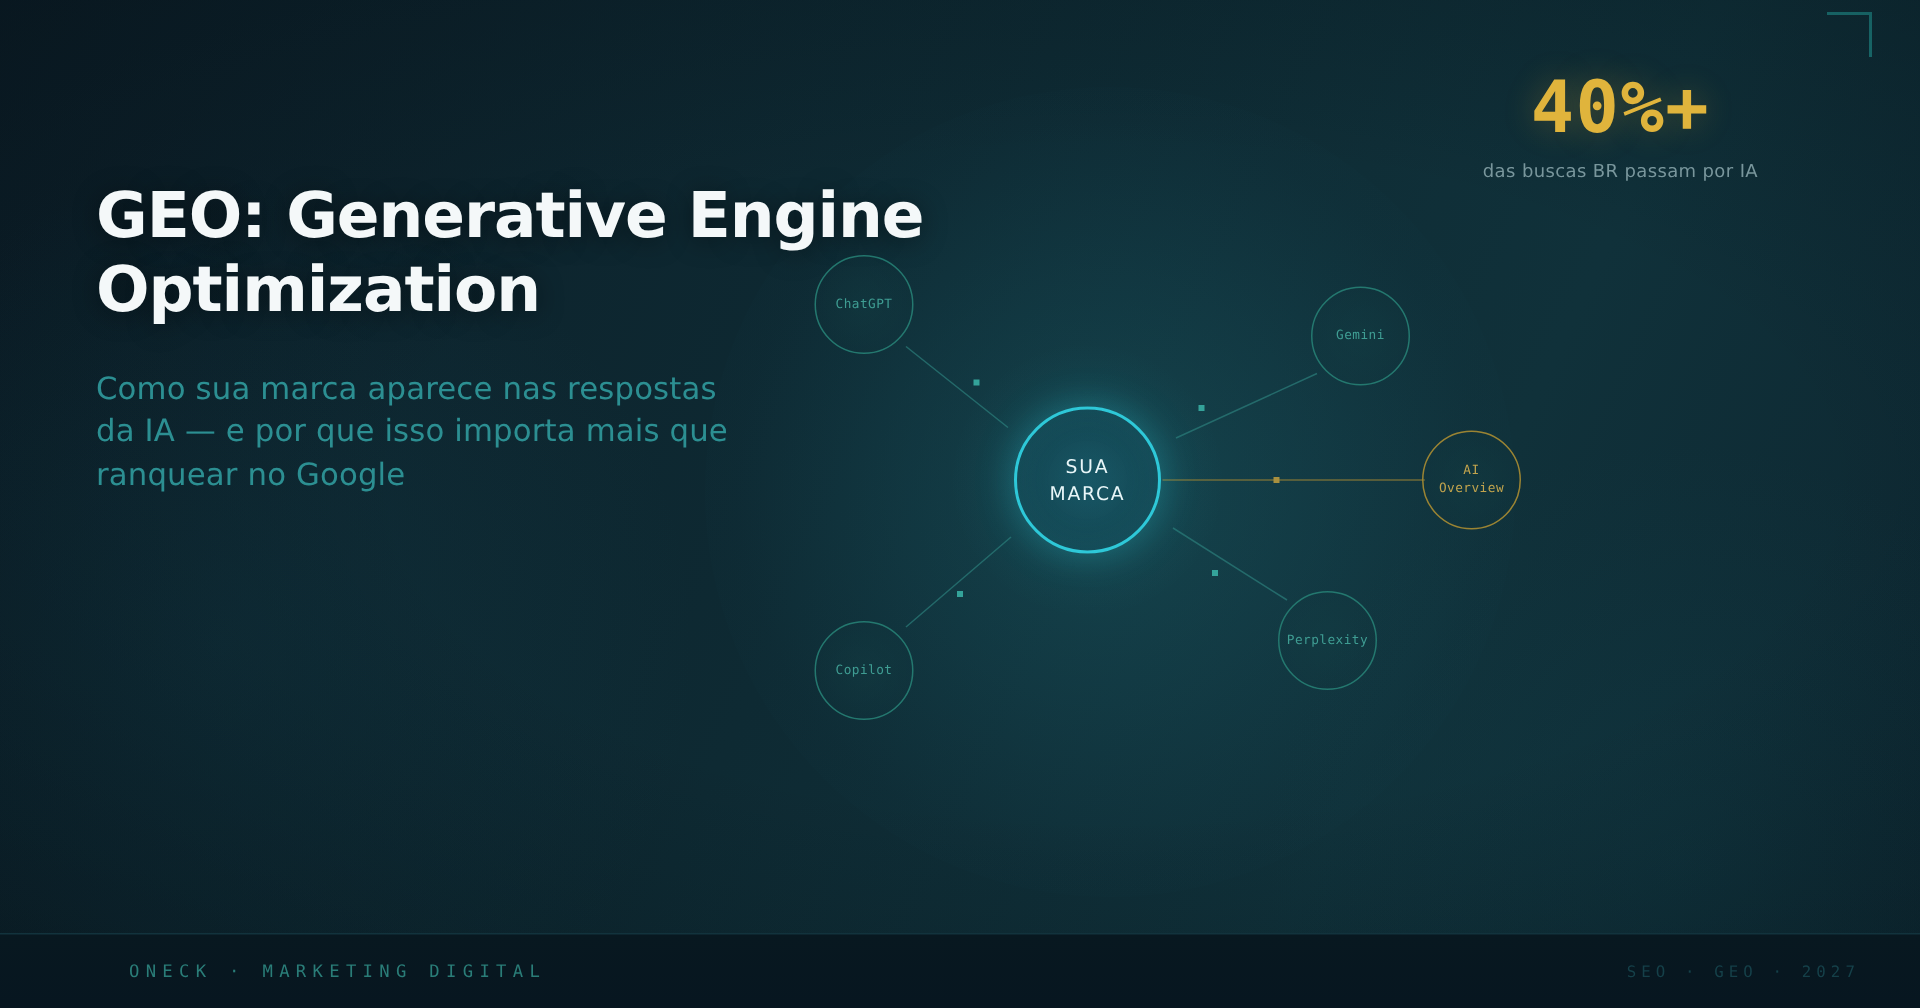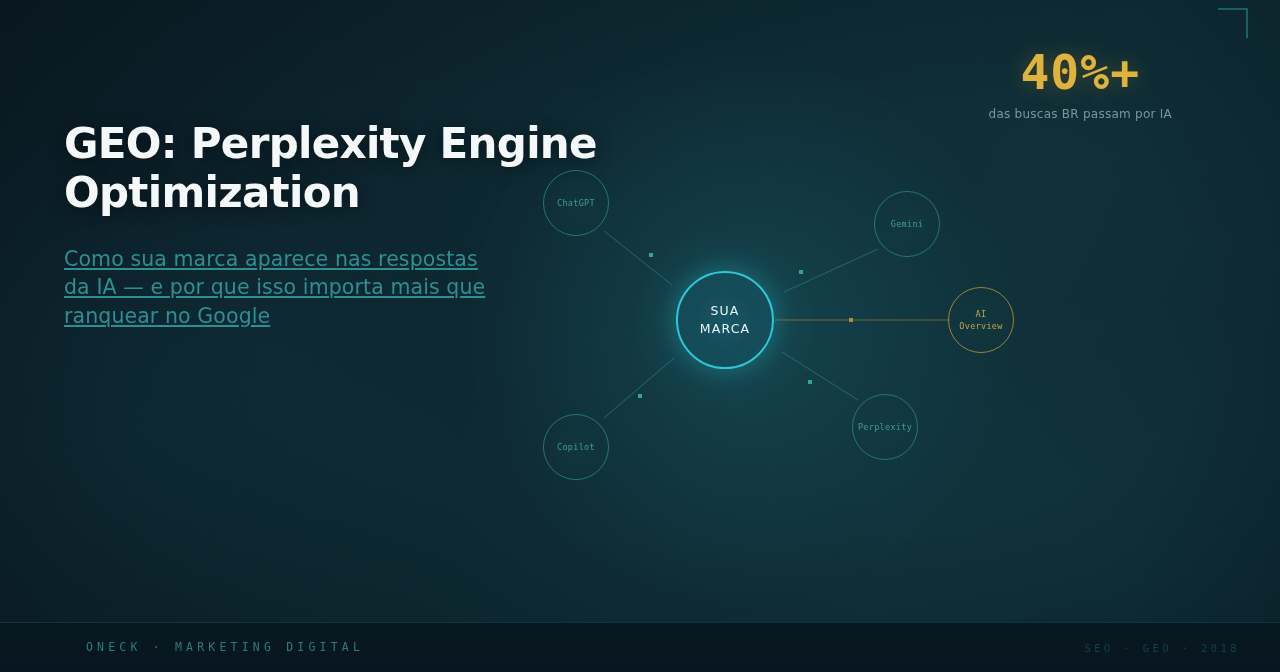"GEO: Perplexity Engine Optimization" div.headline { text: Perplexity -> Generative }
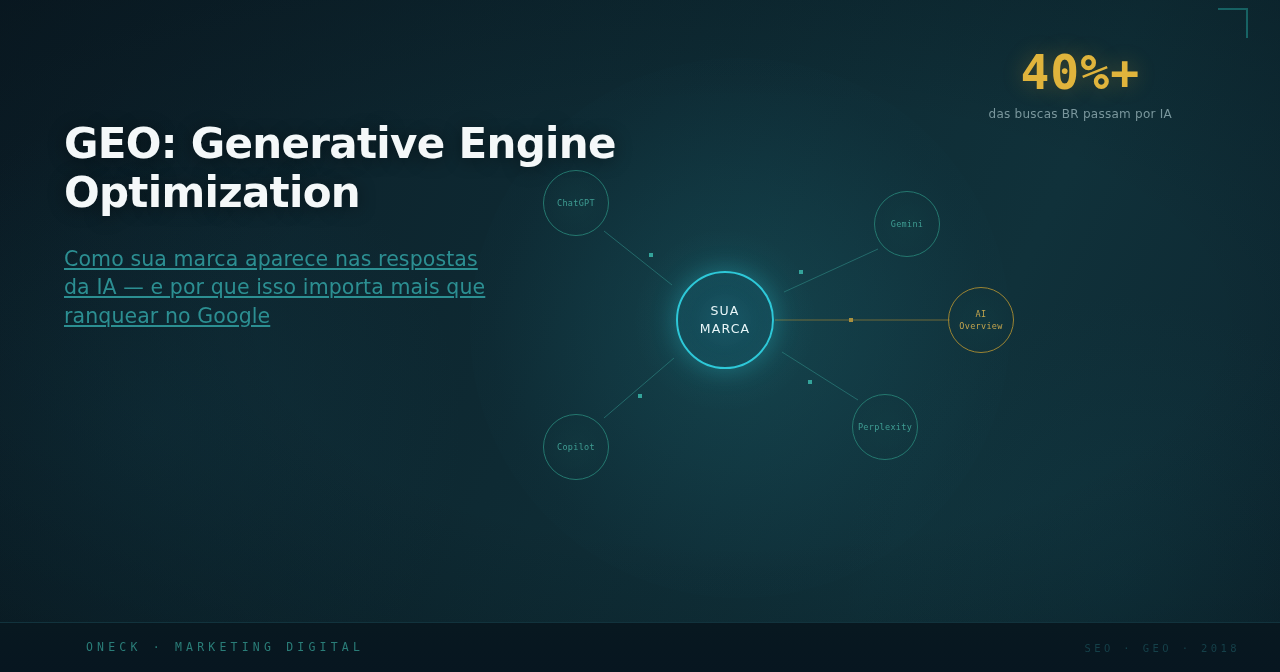"Como sua marca aparece nas" .subhead { text-decoration: underline -> none }
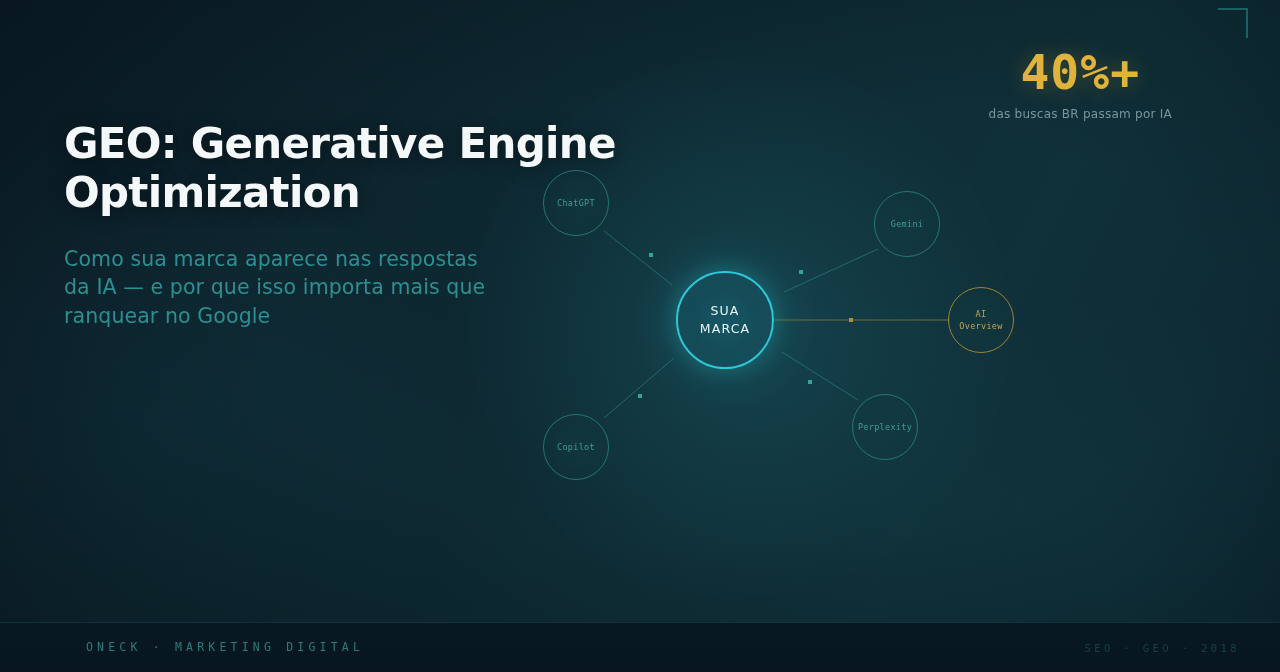"SEO · GEO · 2018" div.footer-right { text: 2018 -> 2027 }
